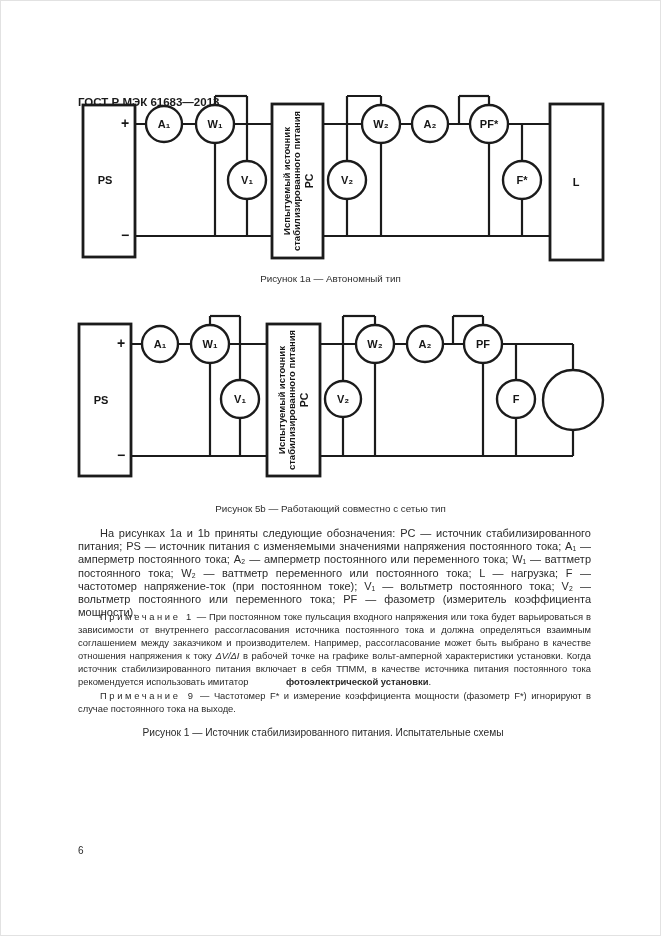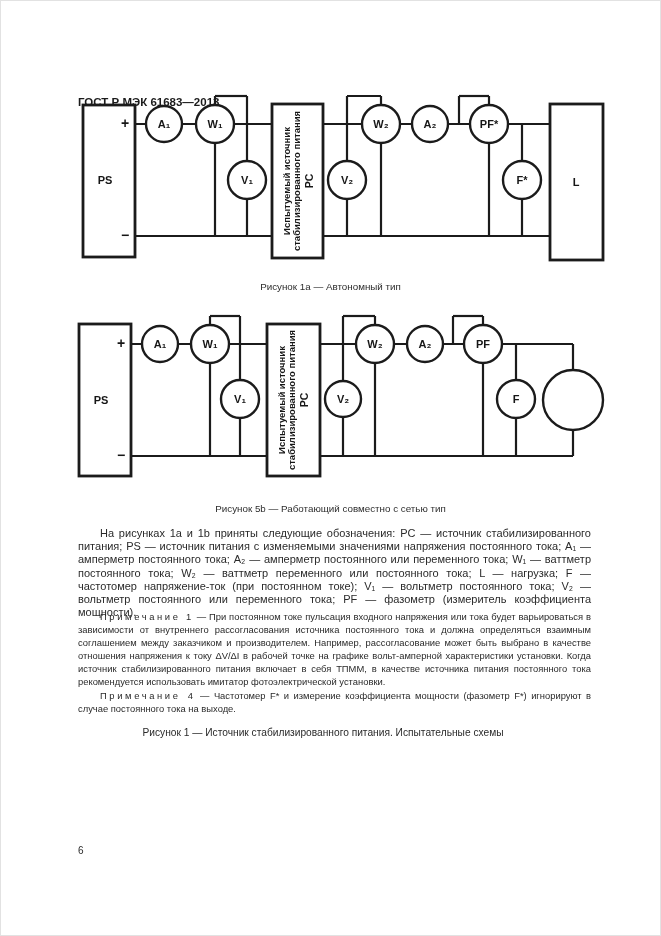"Рисунок 1a — Автономный тип" div.caption { top: 281px -> 273px }
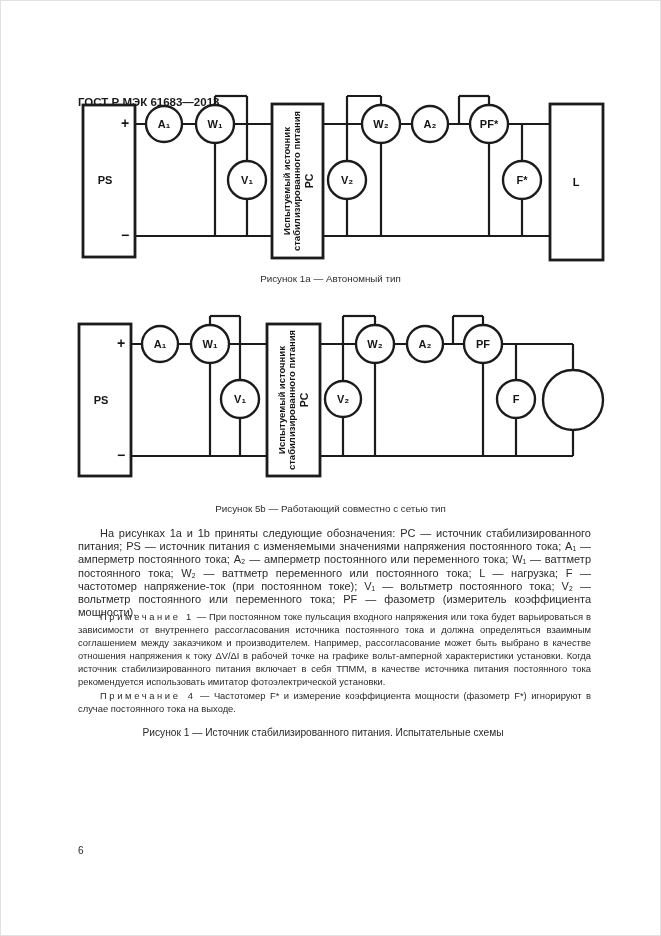"ΔV/ΔI" .italic { font-style: none -> italic }
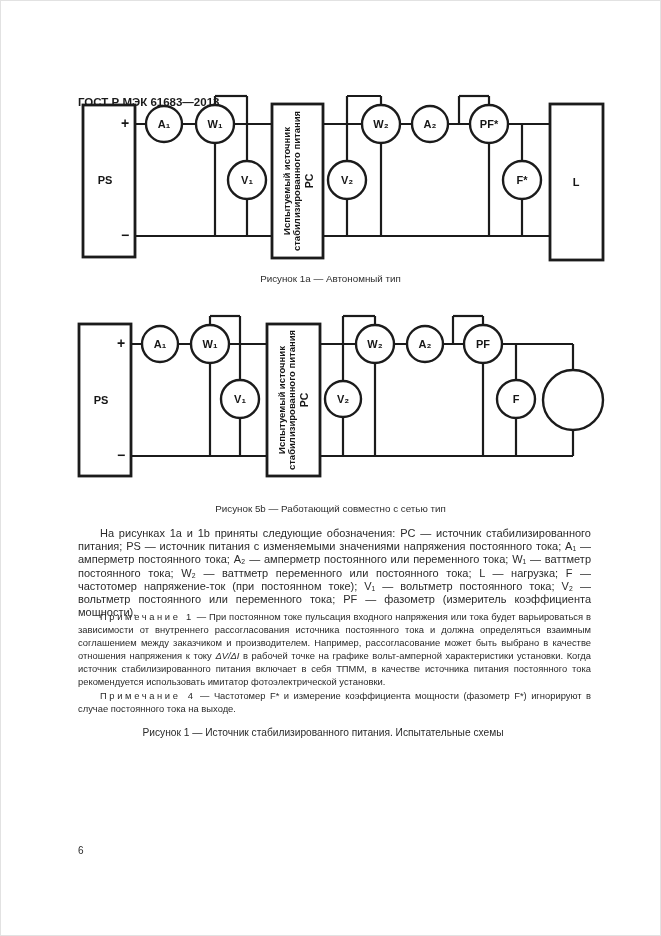"фотоэлектрической установки" .bold { font-weight: normal -> bold; margin-left: none -> 35px }
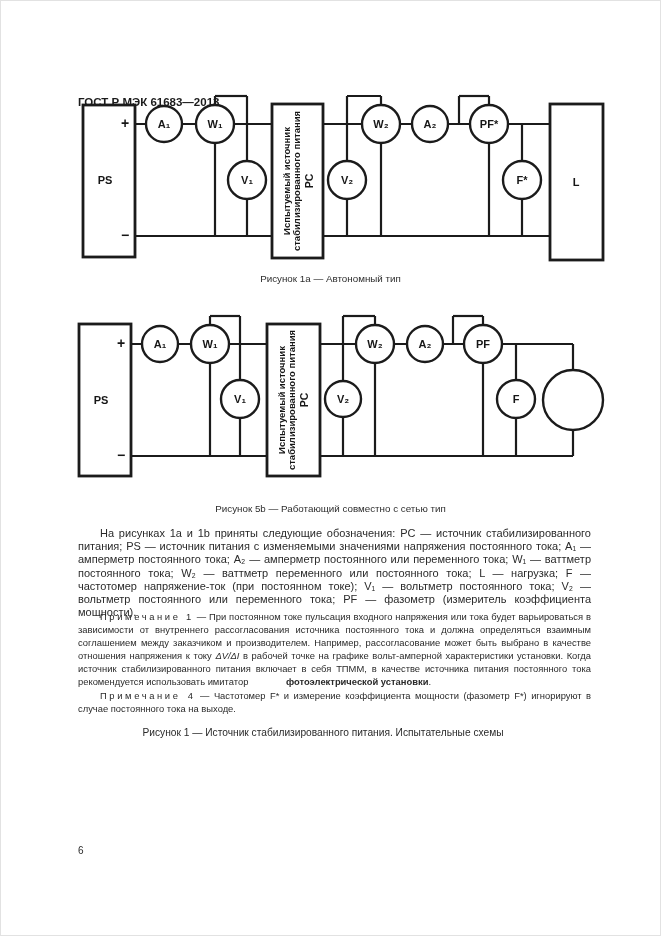"Примечание 4" span.note-label { text: 4 -> 9 }
